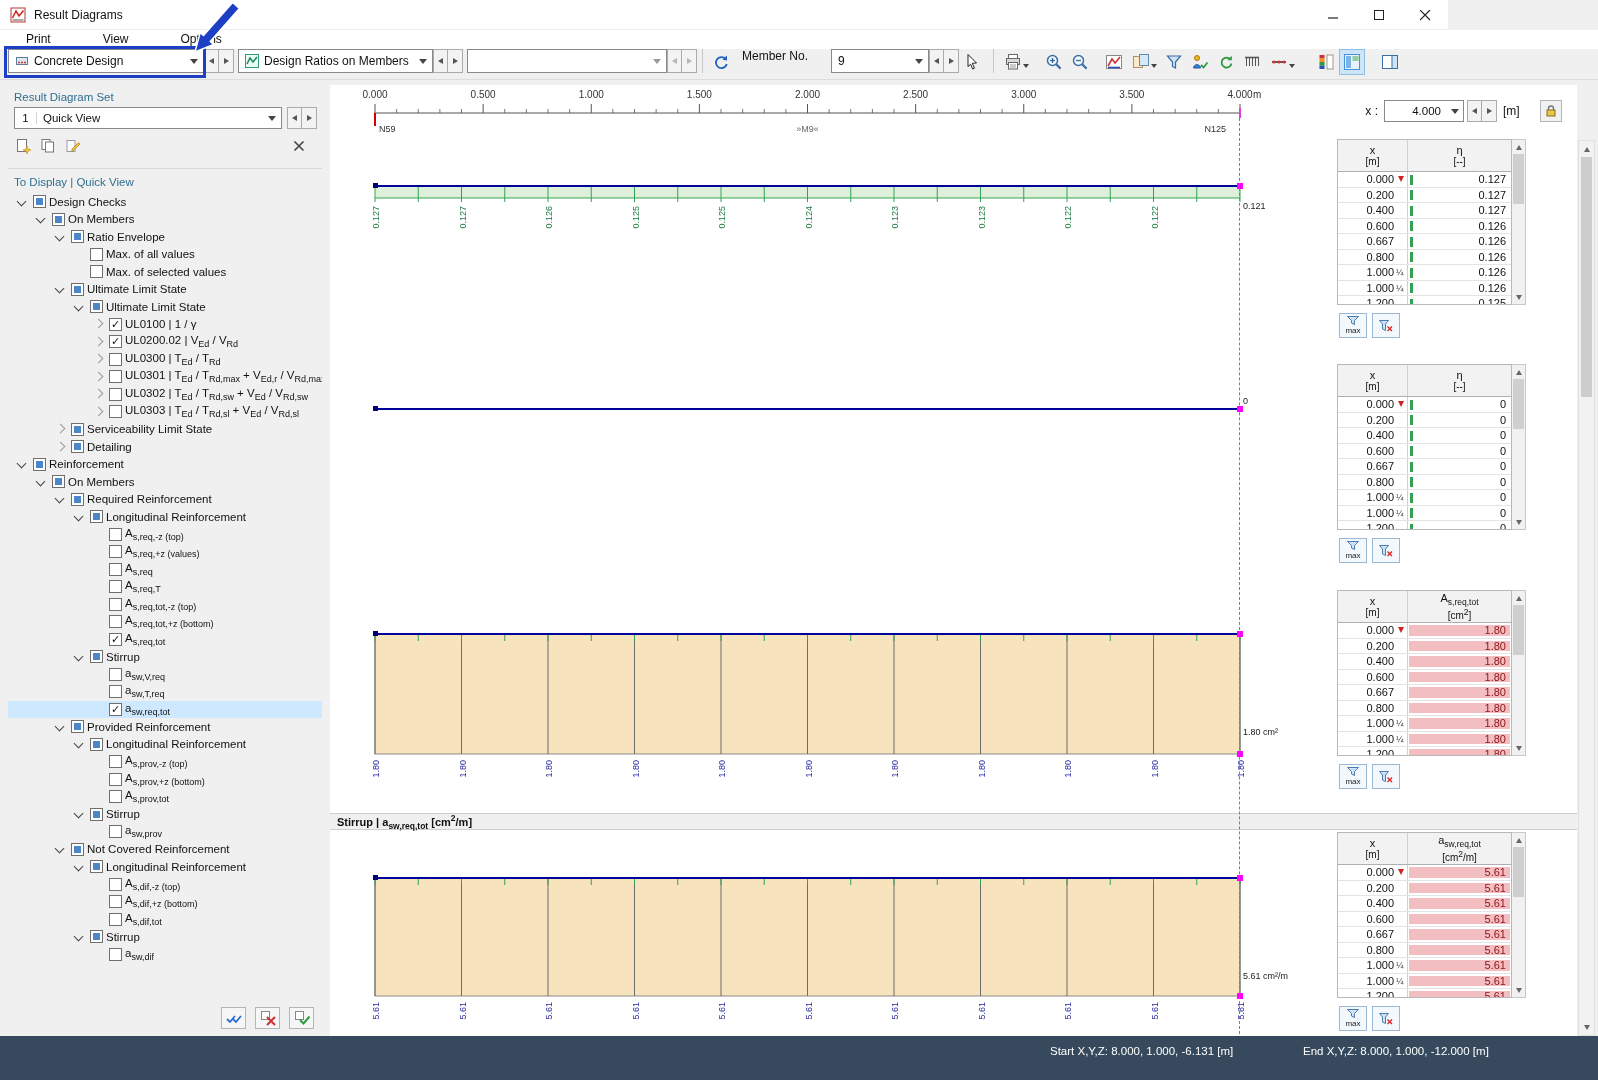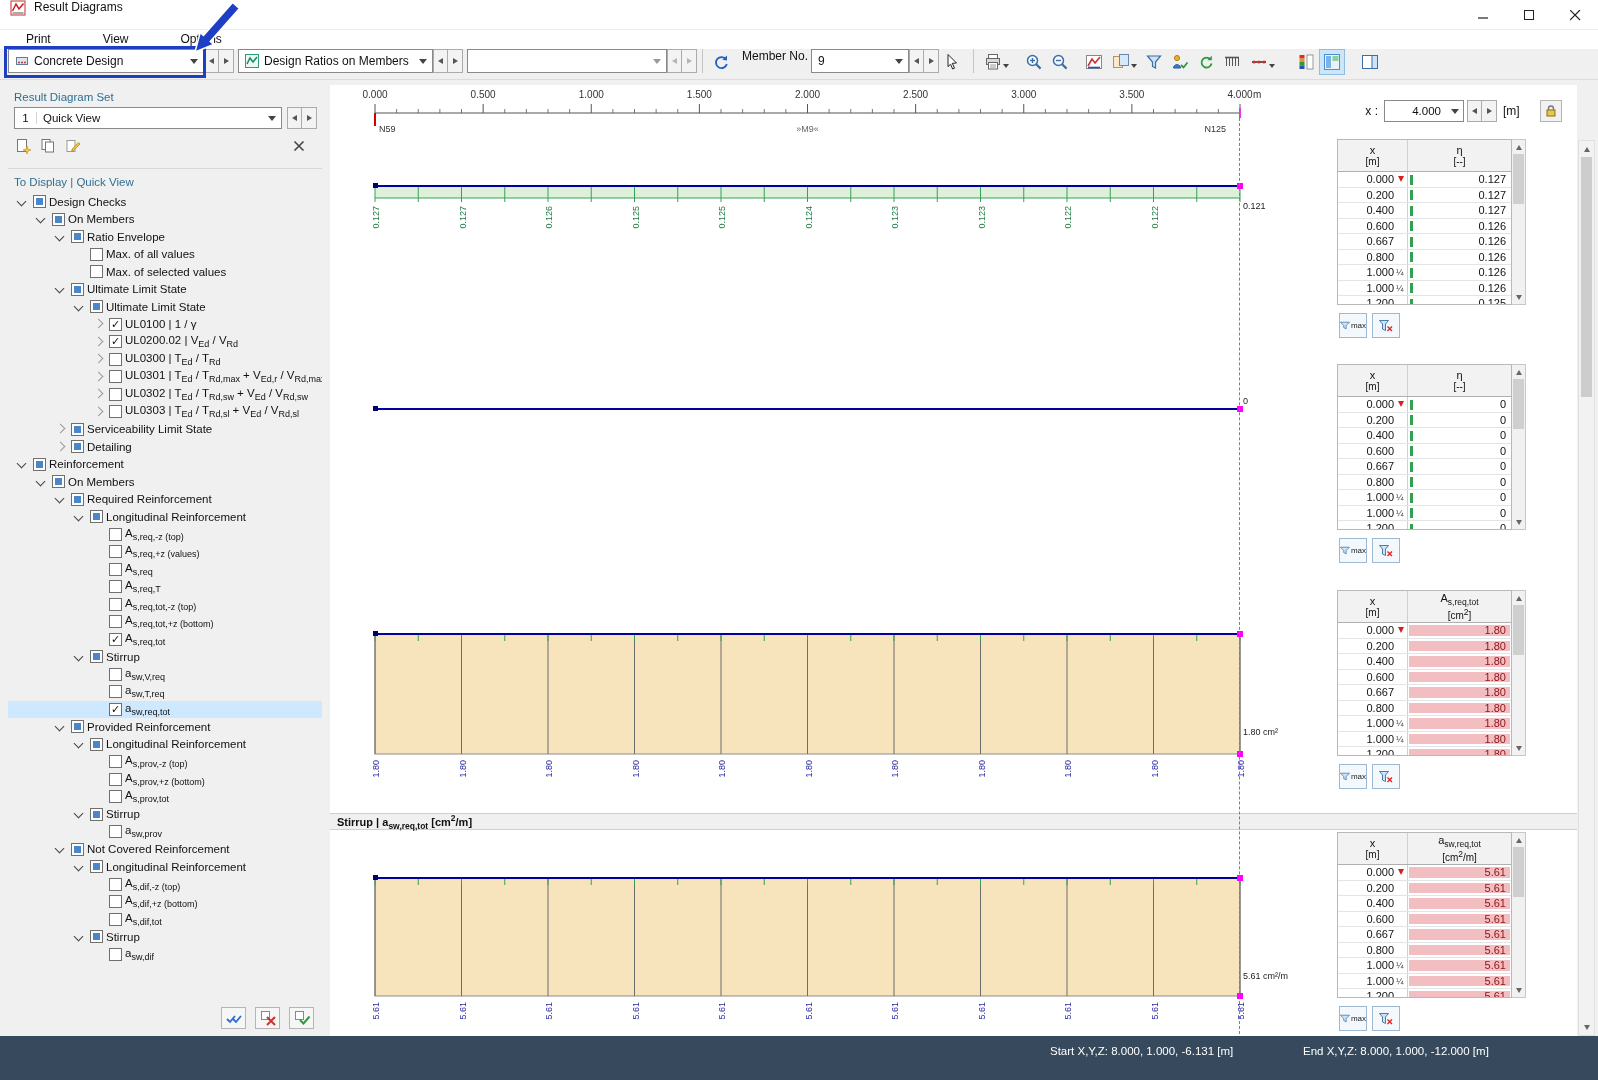"Result Diagrams" .titlebar { align-items: flex-start -> center; width: 1598px -> 1448px }
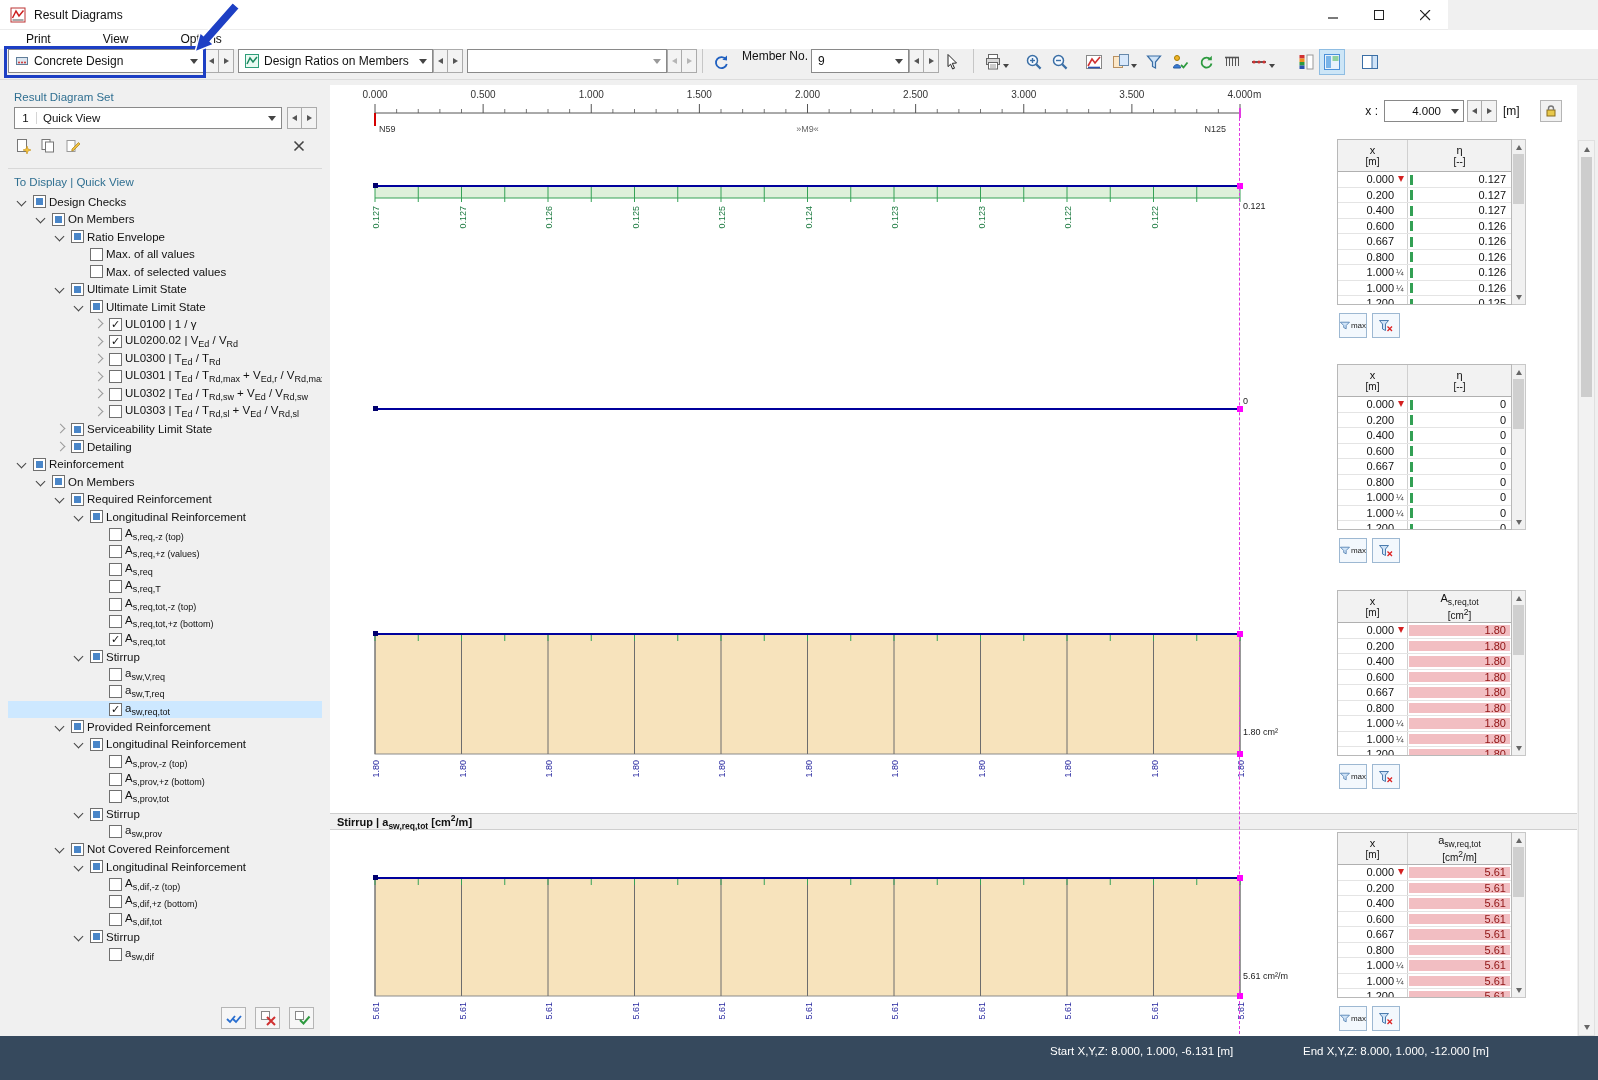"Member No." .mlabel { margin: 0 3px 0 8px -> 0 23px 0 8px }
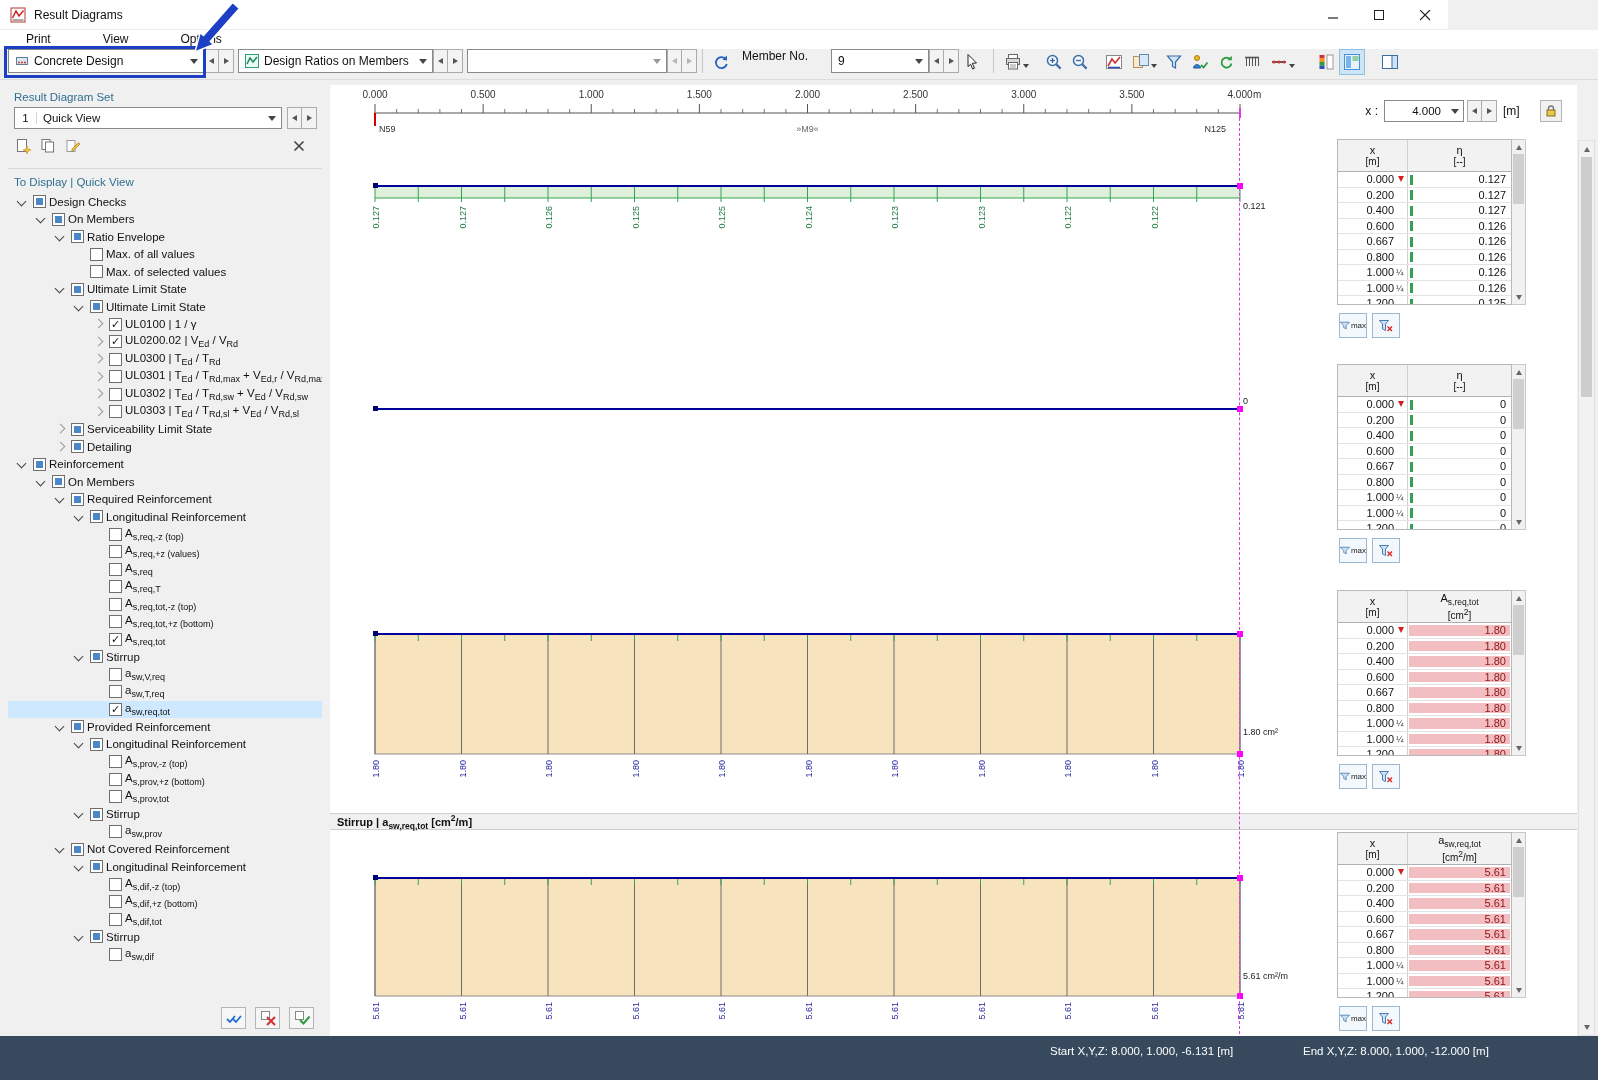"max" .maxbtn { flex-direction: row -> column }
